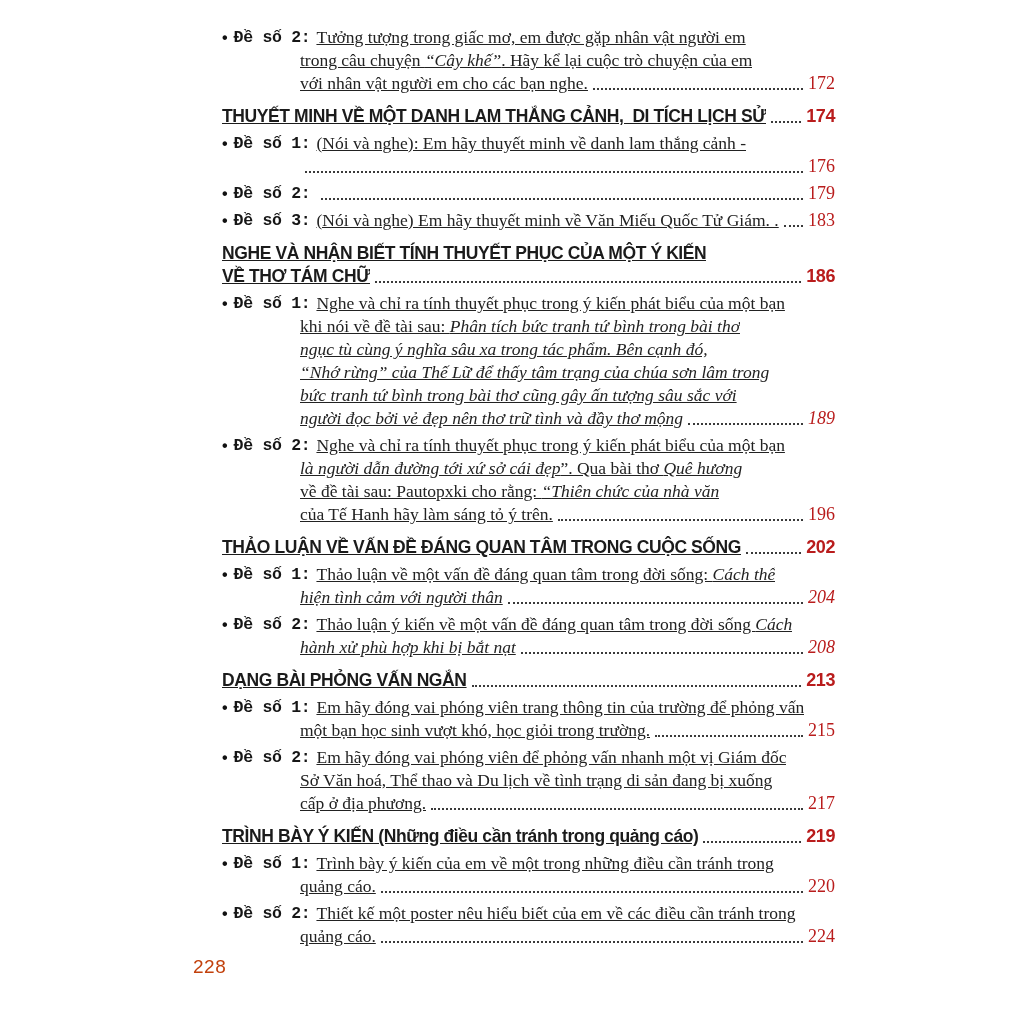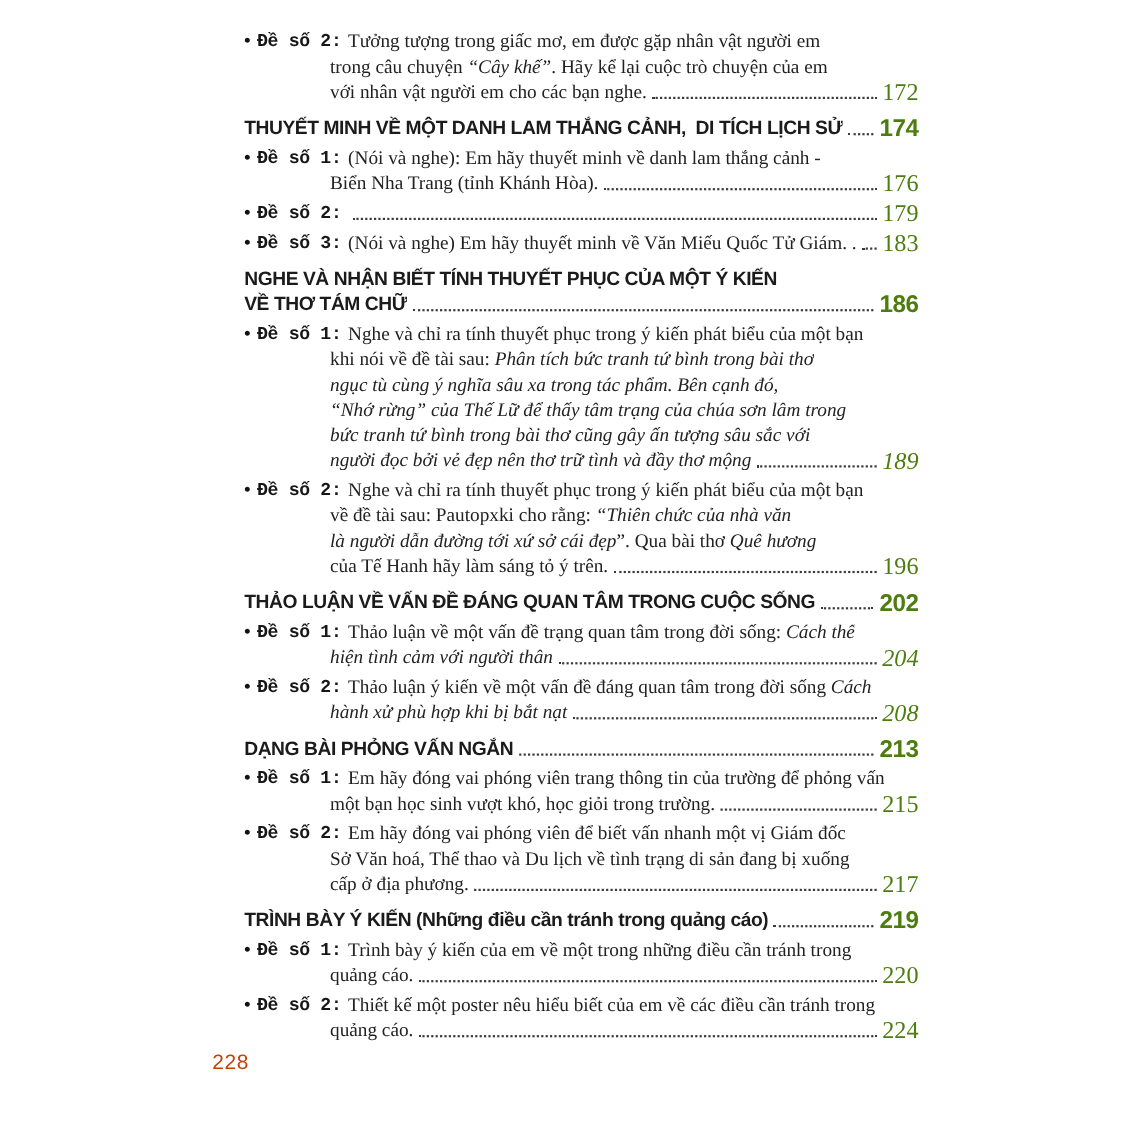"Tưởng tượng trong giấc mơ," .runs { text-decoration: none -> underline }
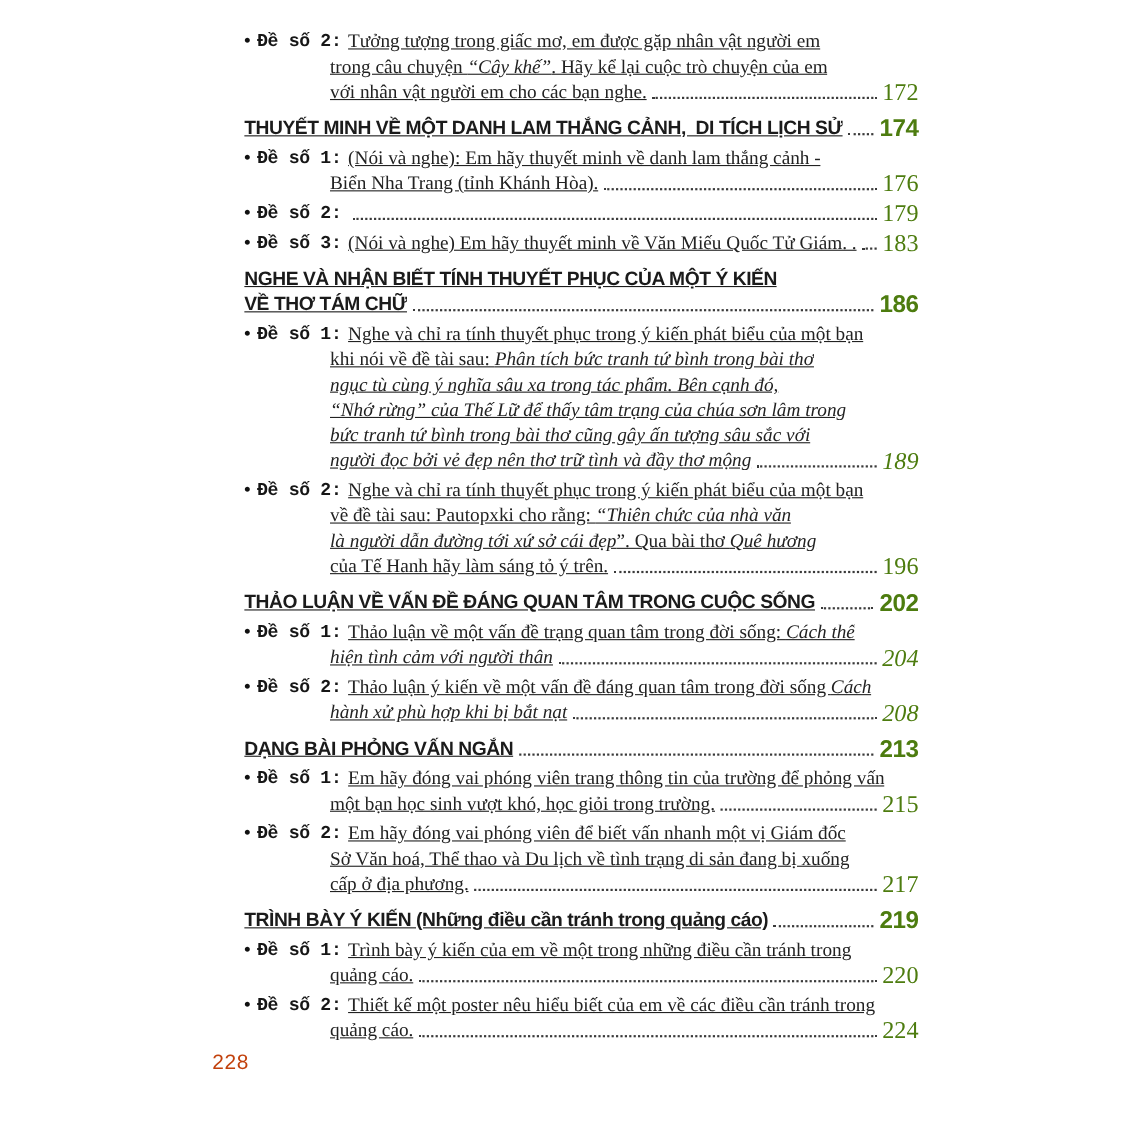"172" .page-num { color: #4d7c0f -> #b91c1c; font-size: 22px -> 18px }
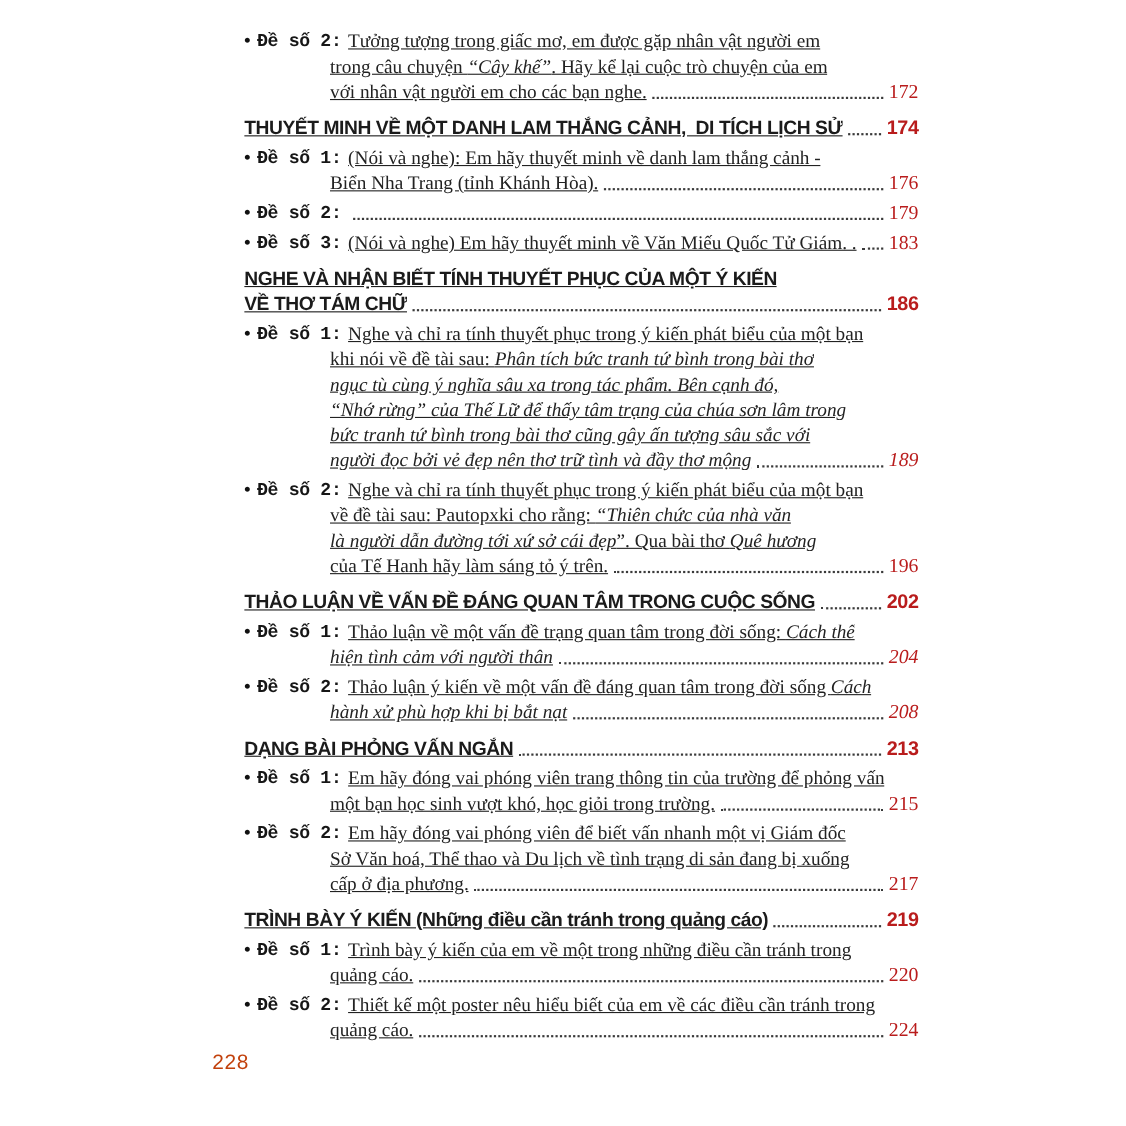"Biển Nha Trang (tỉnh Khánh" span.runs { html: <span><span>Biển Nha Trang (tỉnh Khánh Hòa).</span></span> -> none }
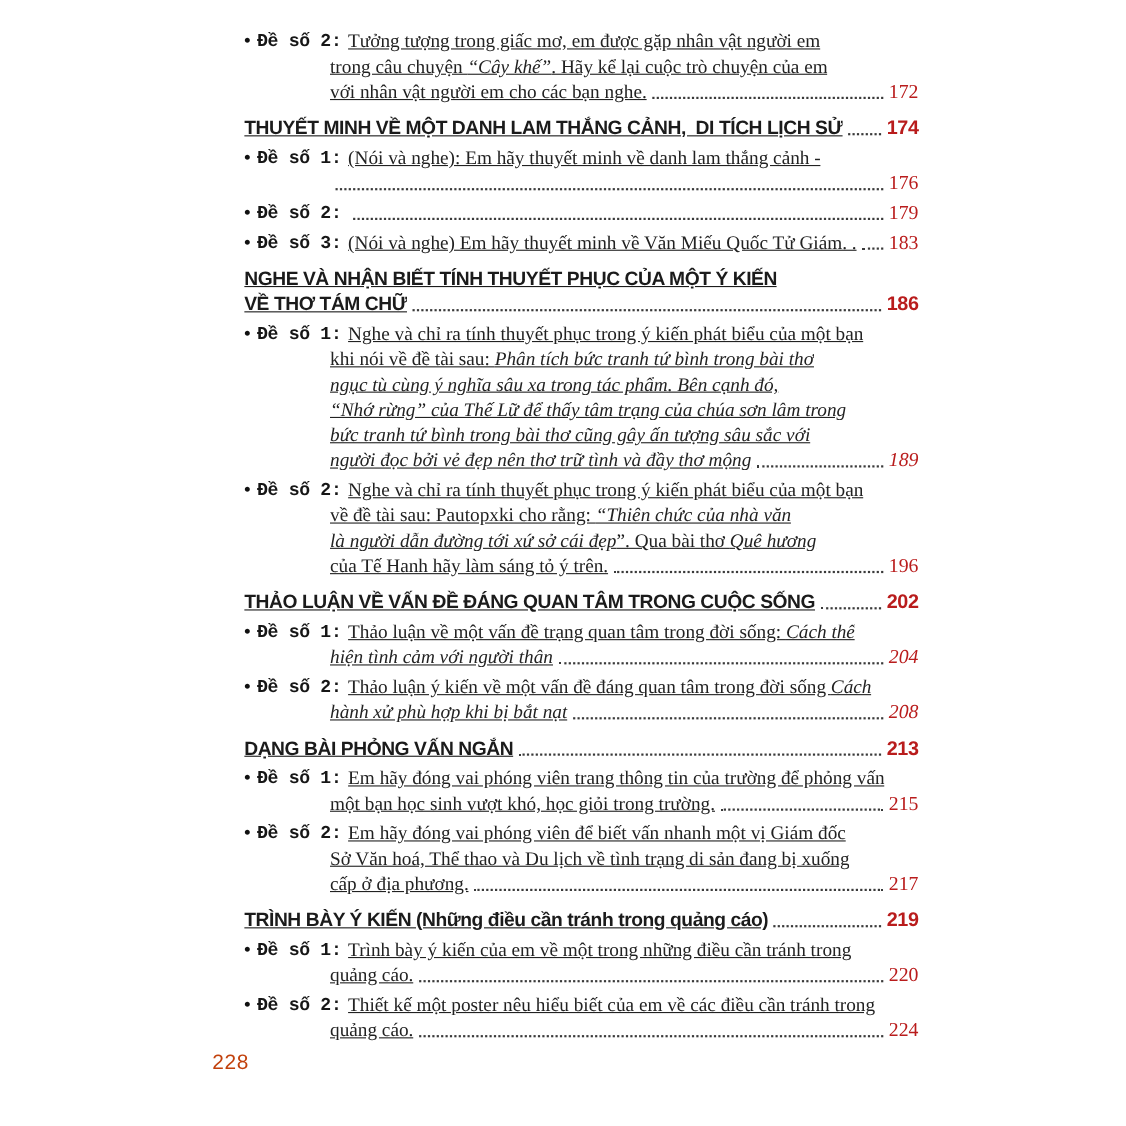"về đề tài sau: Pautopxki" div.line { order: before "là người dẫn đường tới" -> after "là người dẫn đường tới" }
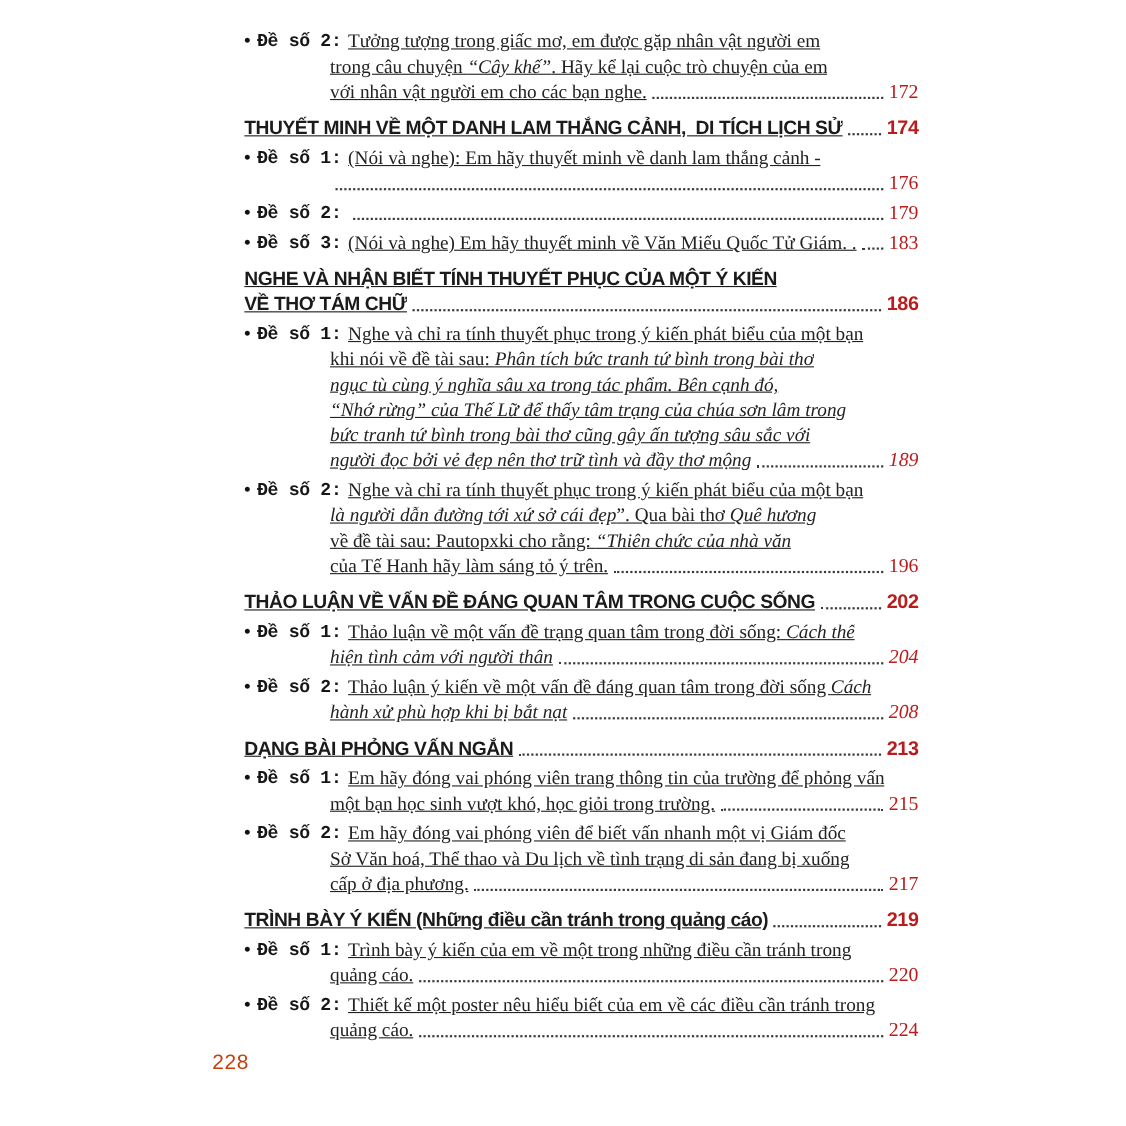"Thảo luận về một vấn" span { text: trạng -> đáng }
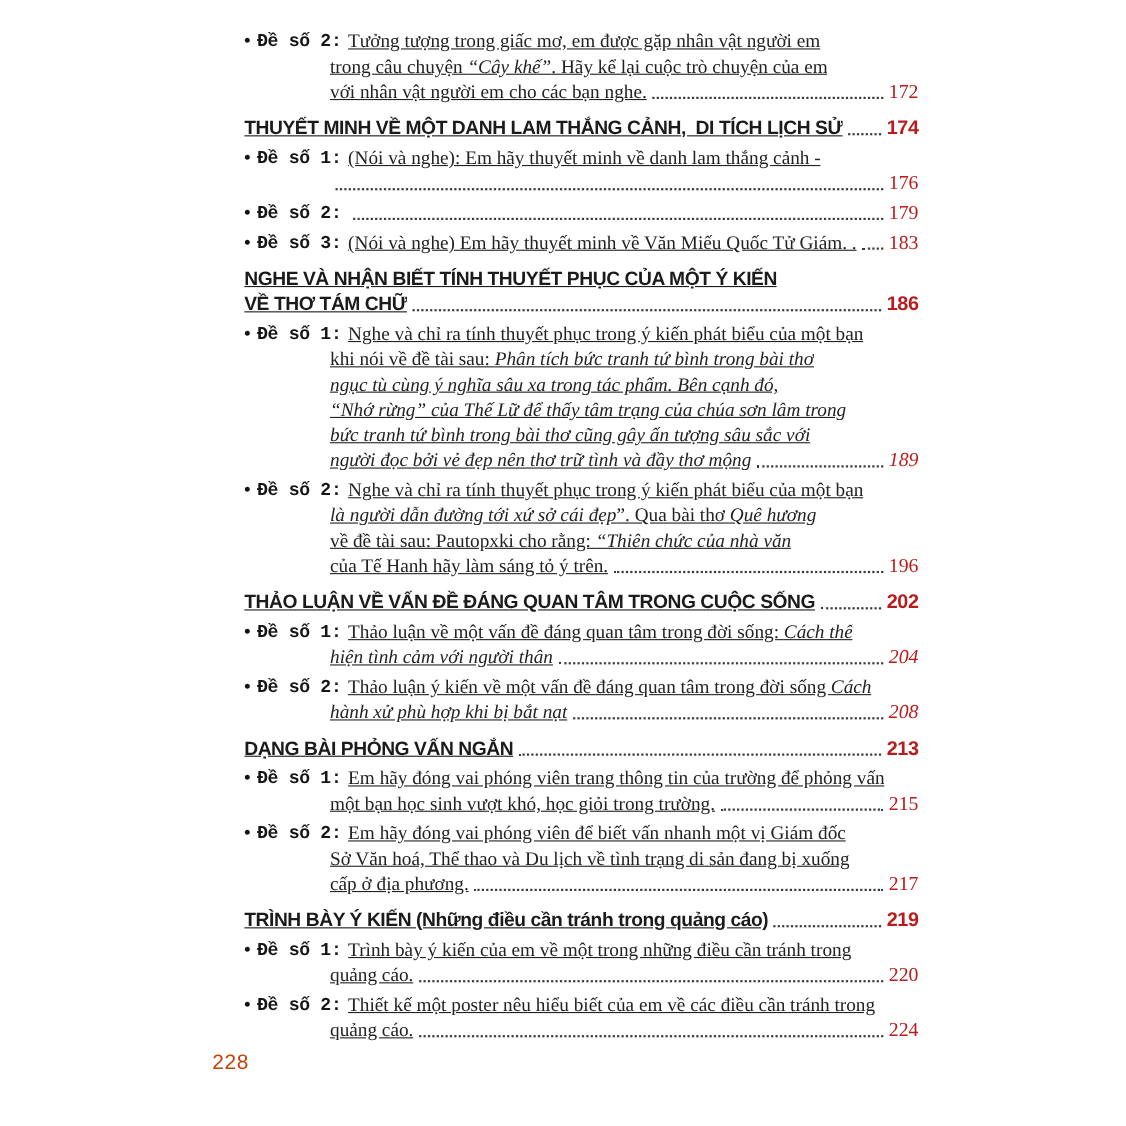"Em hãy đóng vai phóng viên để" span { text: biết -> phỏng }
